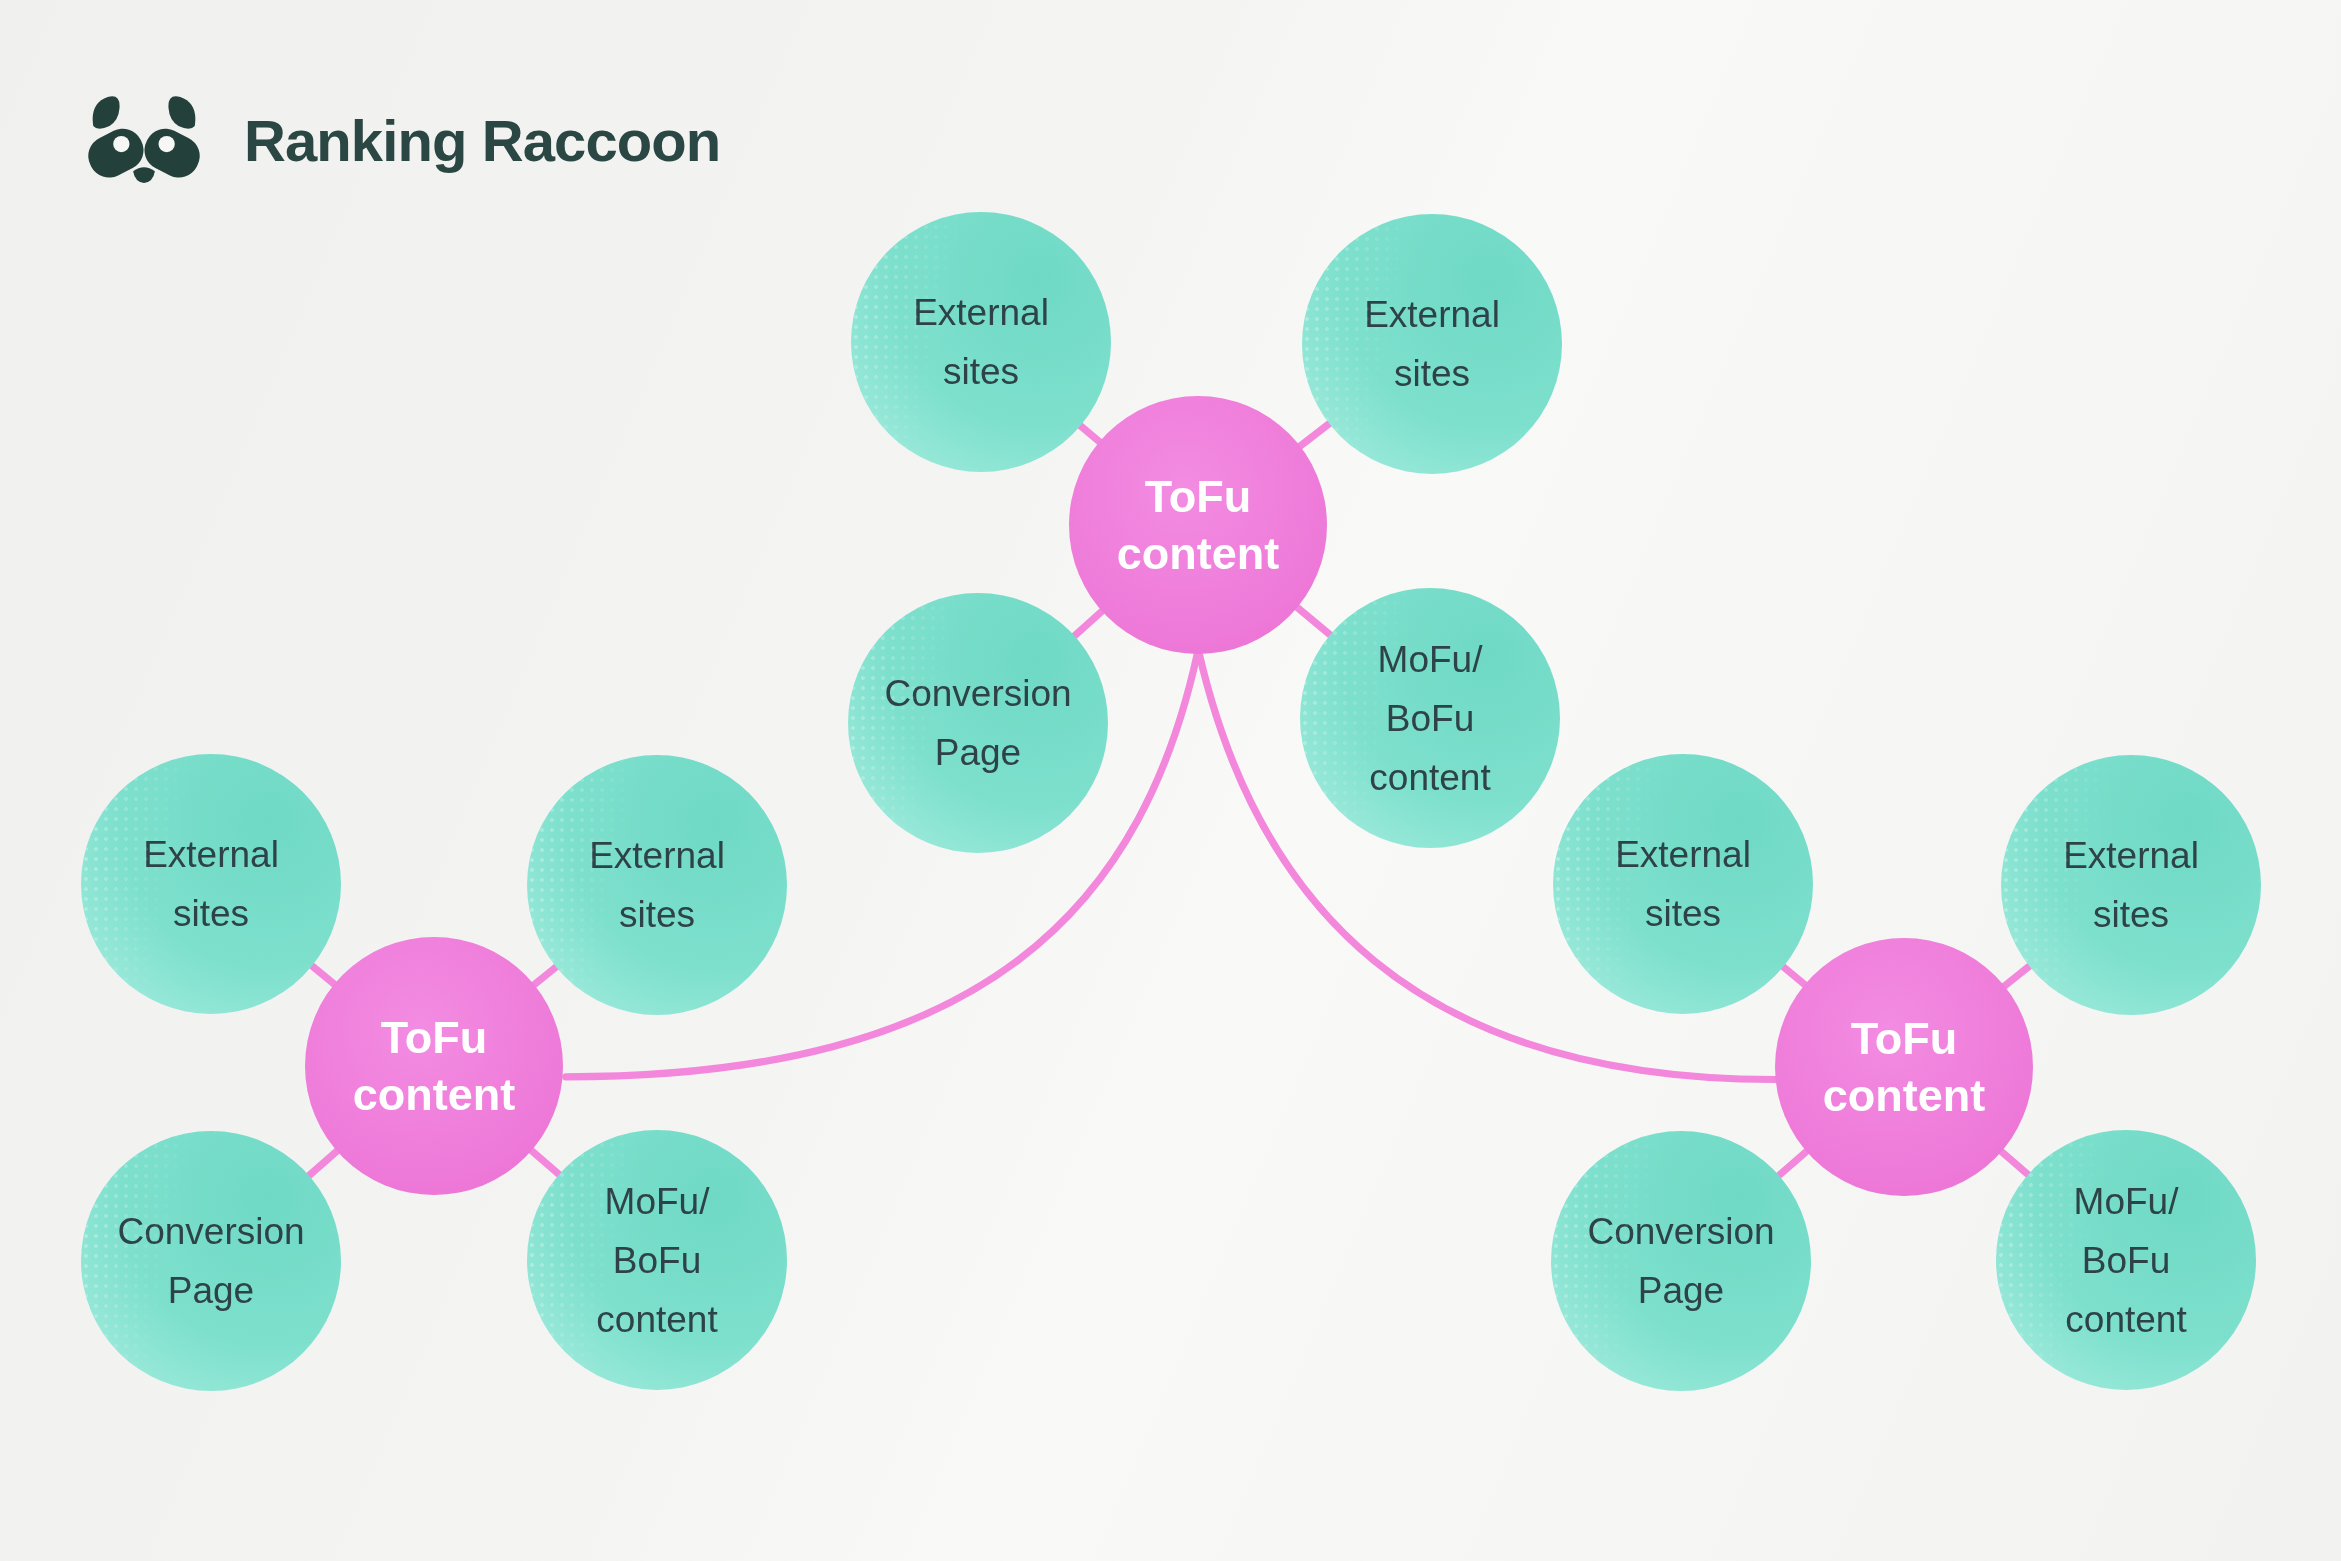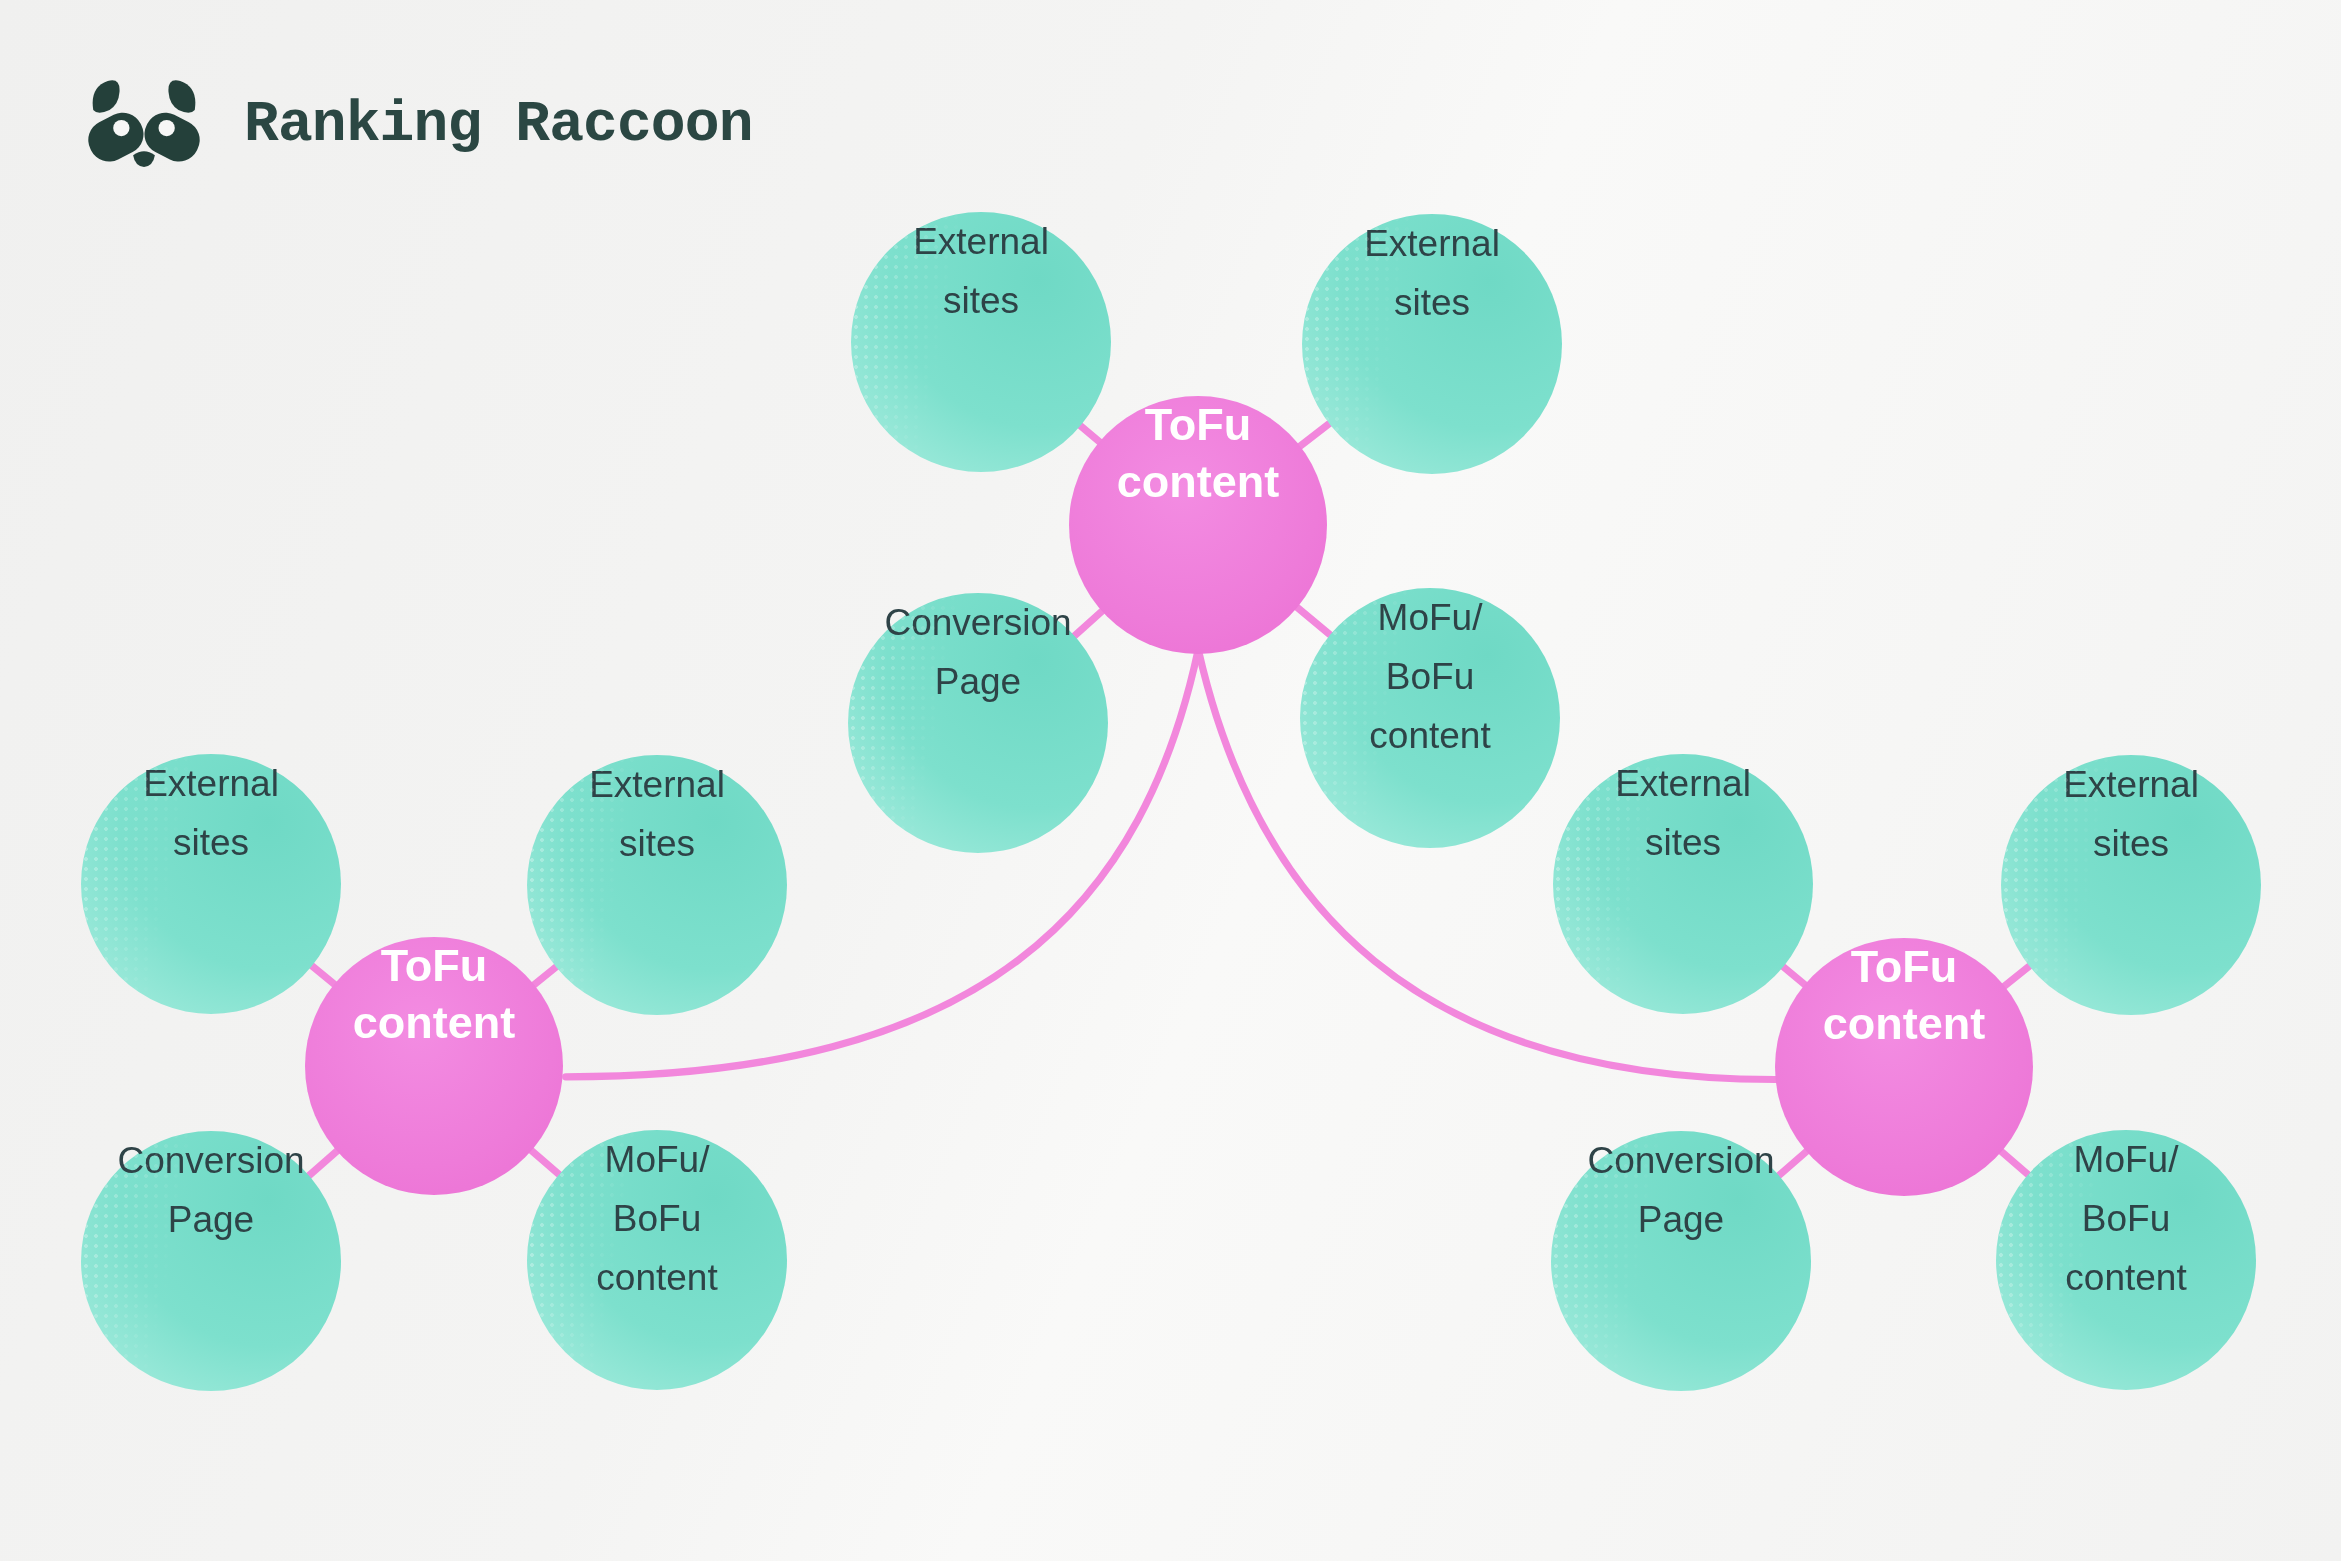"Ranking Raccoon" .brand { font-family: Liberation Mono, monospace -> none; top: 80px -> 96px }
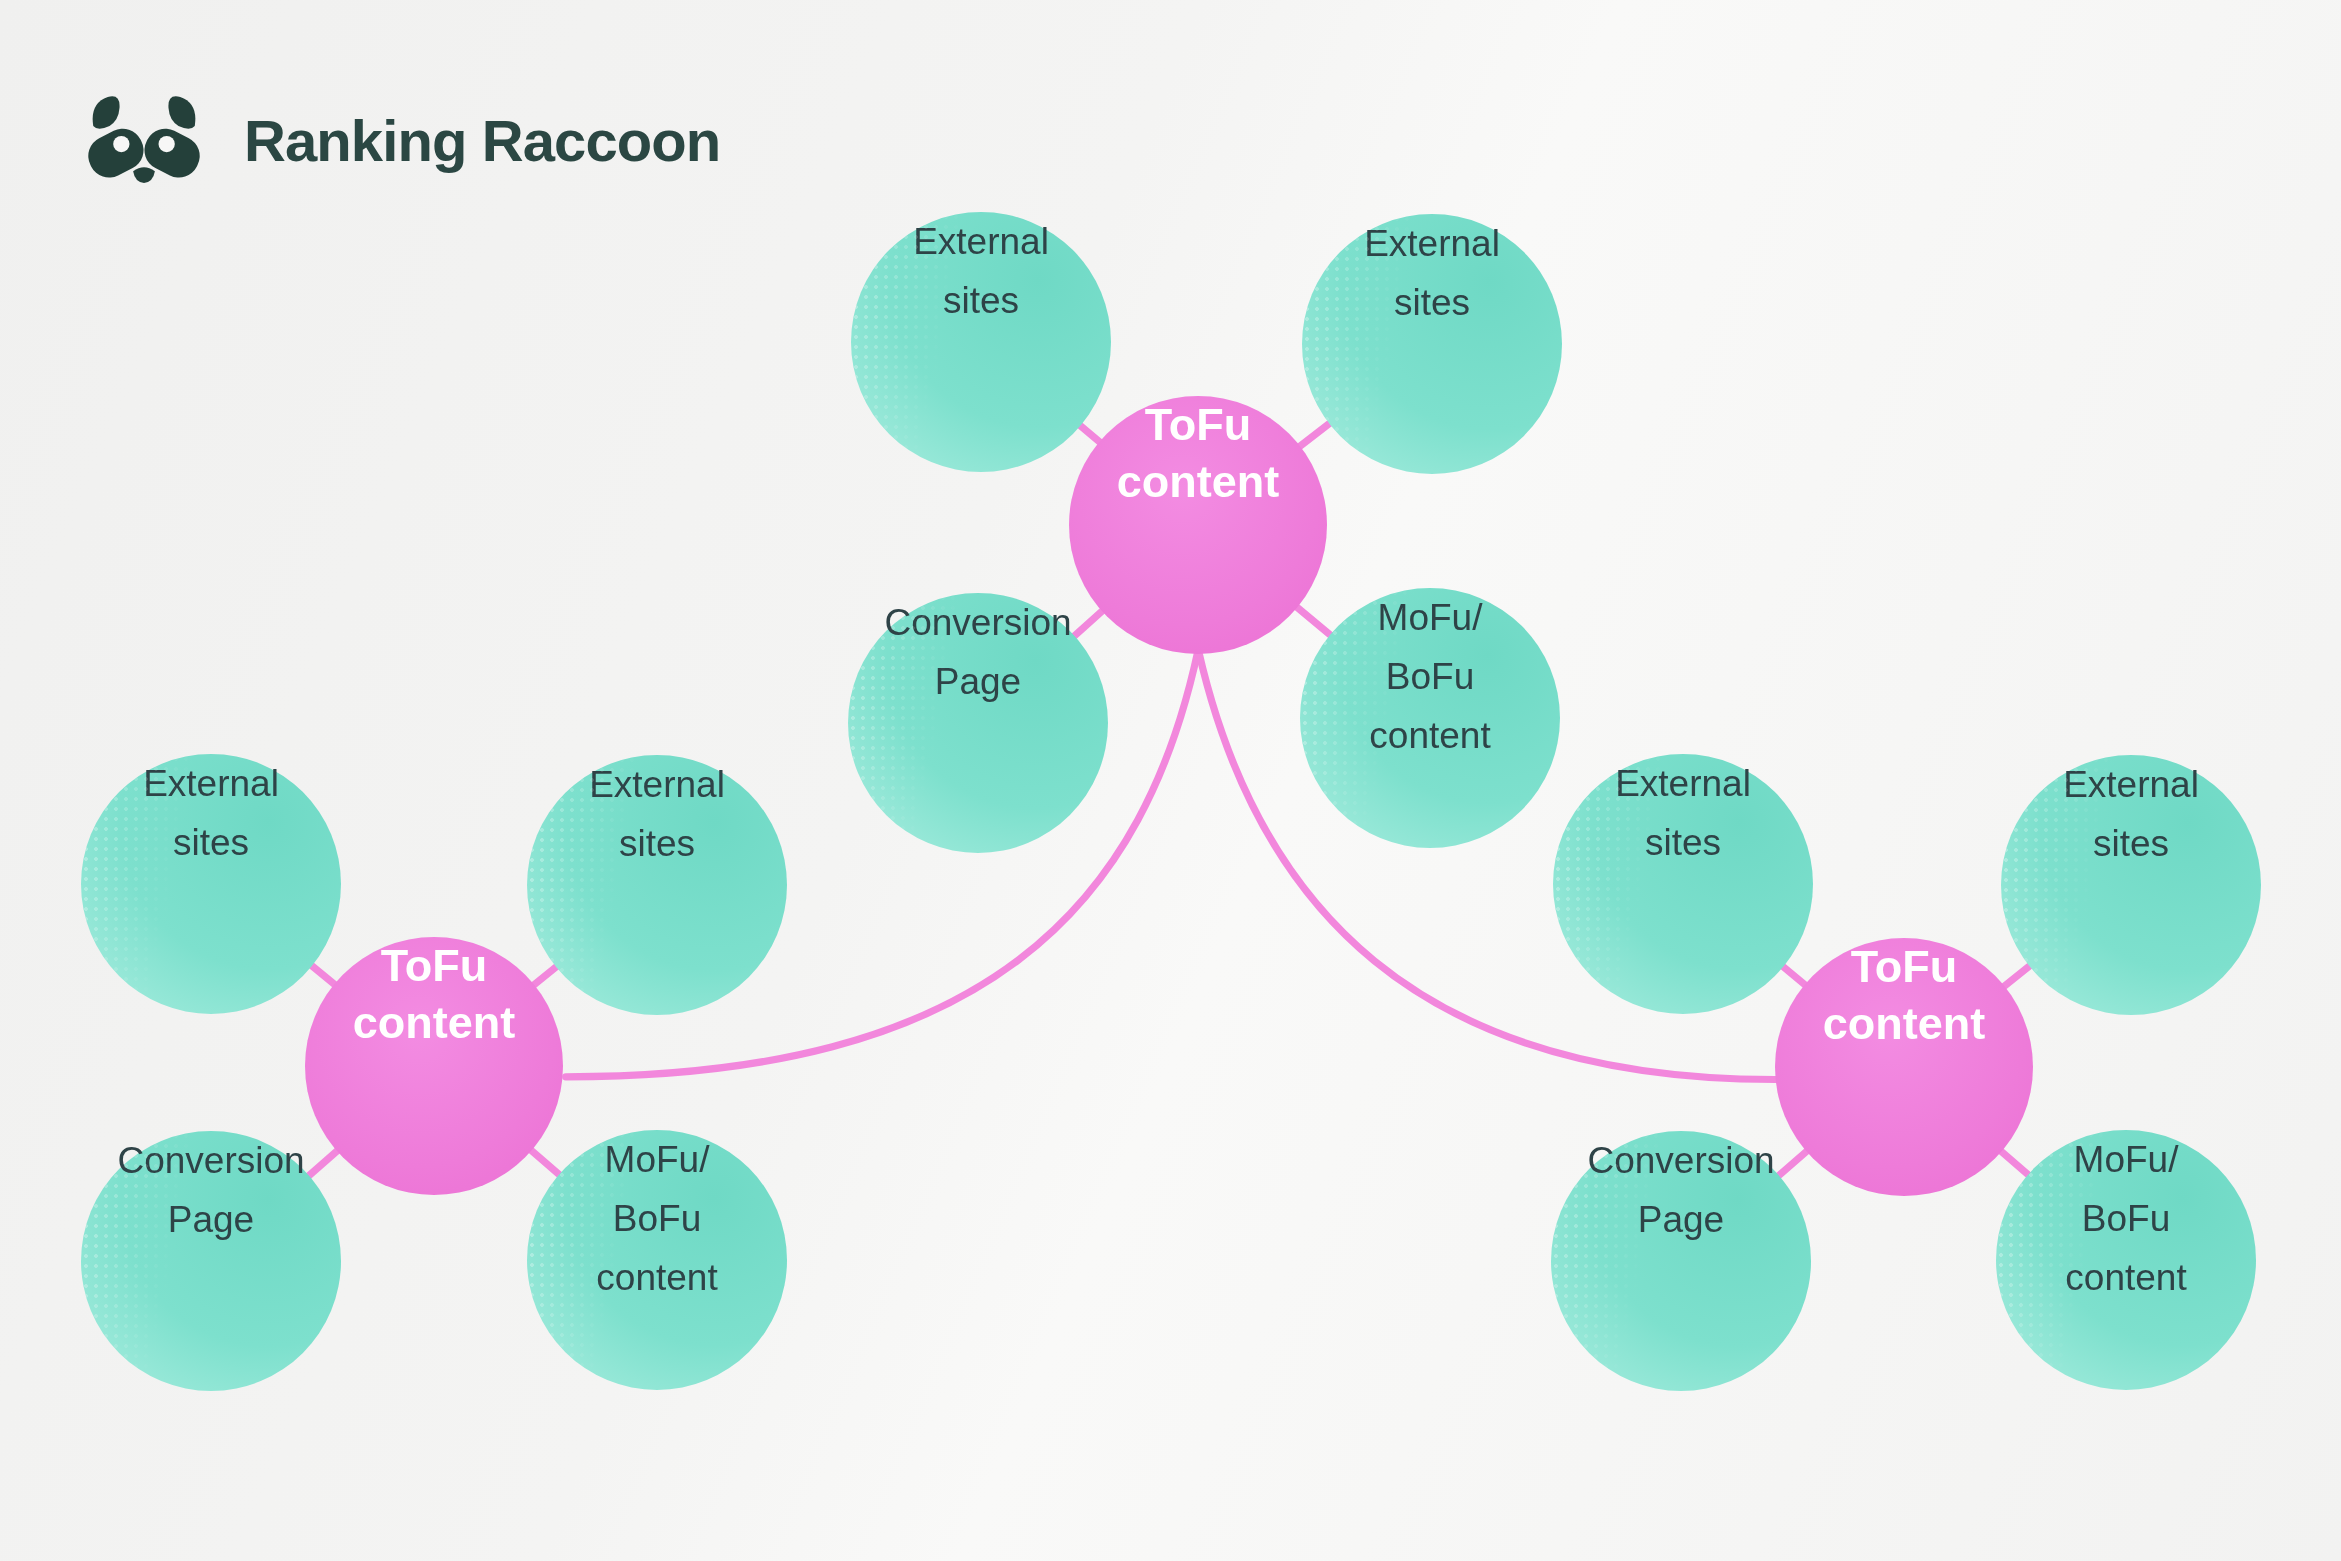"ToFu" .node { justify-content: none -> center }
